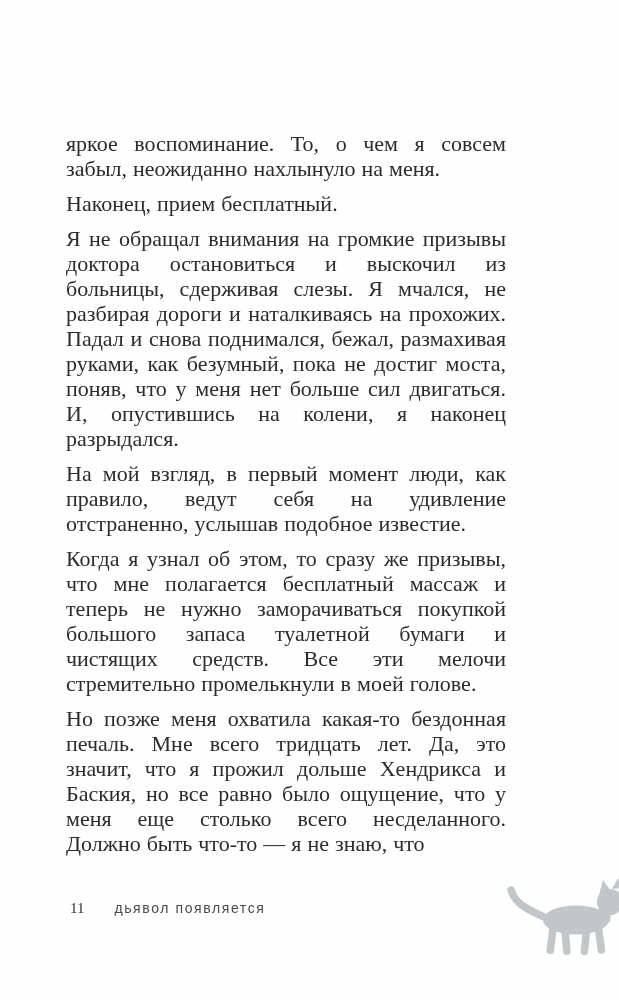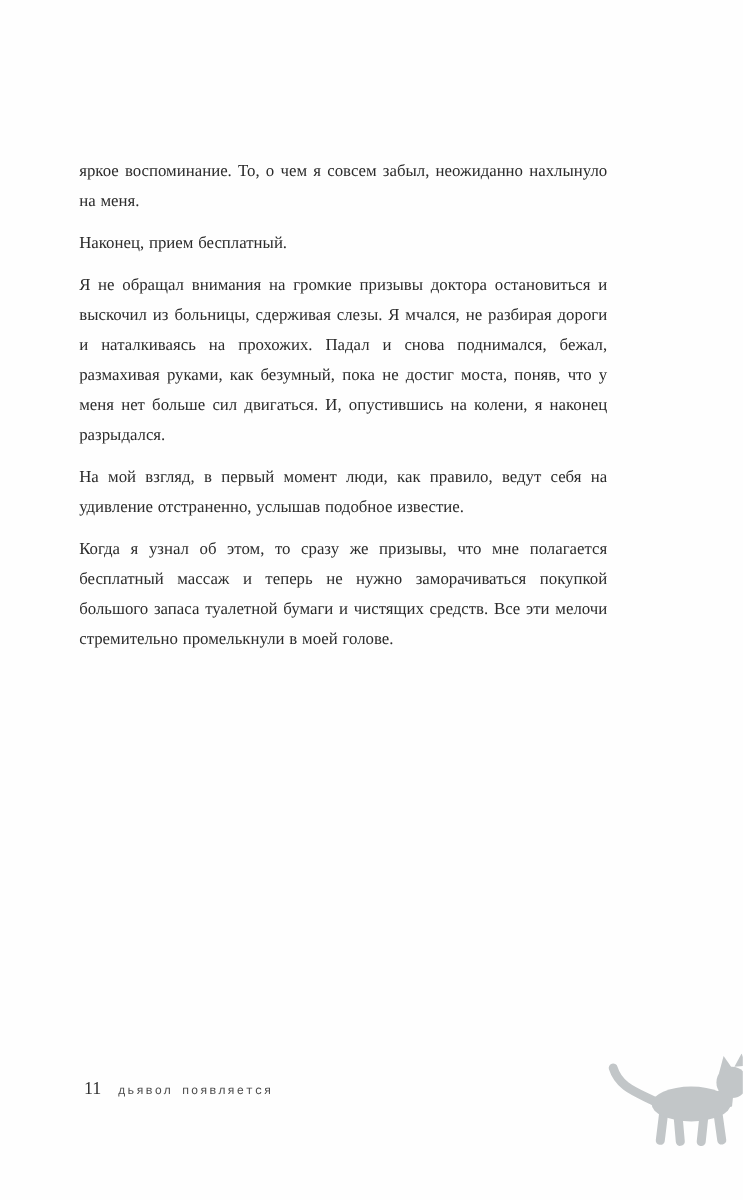"яркое воспоминание. То, о чем" .text-block { font-size: 14px -> 22px }
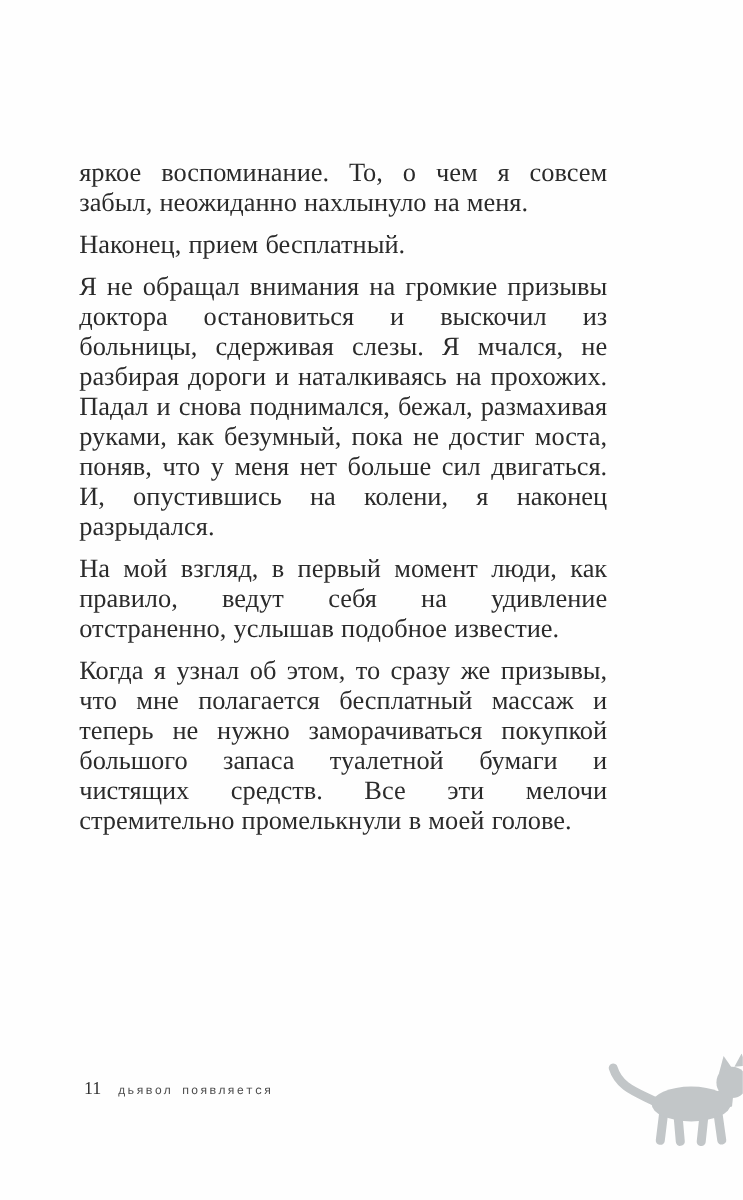"Но позже меня охватила какая-то" p { html: none -> <p>Но позже меня охватила какая-то бездонная печаль. Мне всего тридцать лет. Да, это значит, что я прожил дольше Хендрикса и Баския, но все равно было ощущение, что у меня еще столько всего несделанного. Должно быть что-то — я не знаю, что</p> }
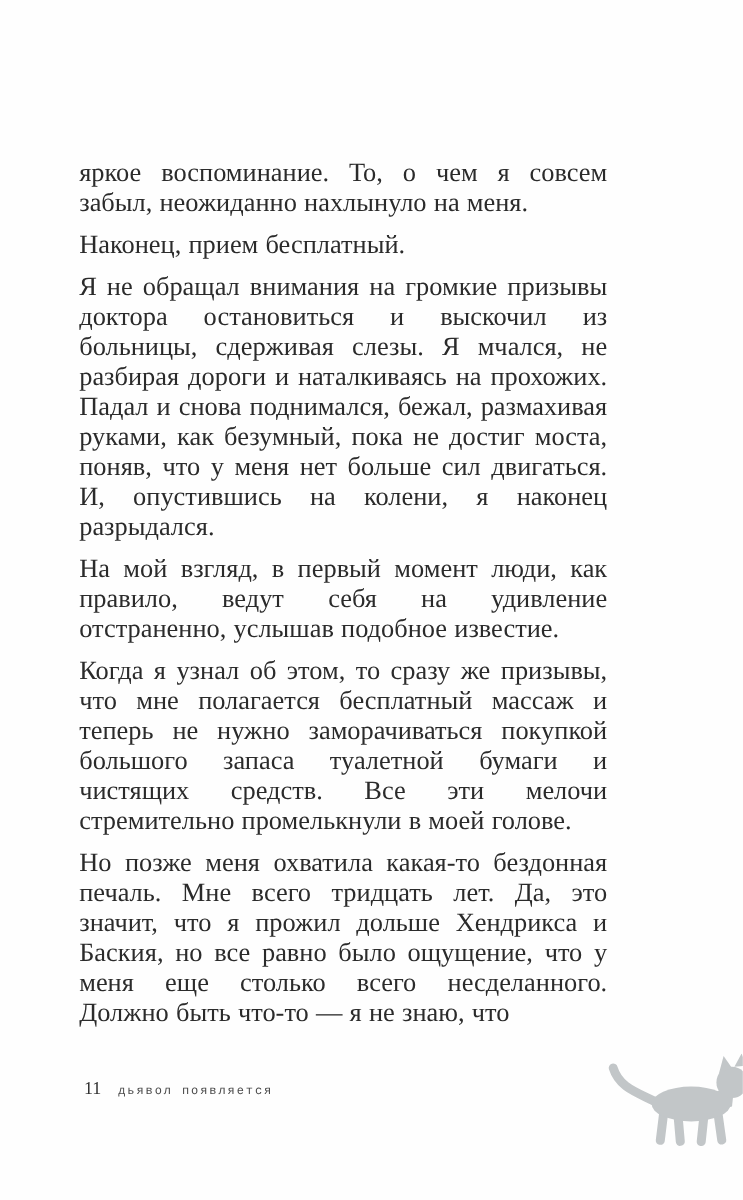"11" .page-footer { gap: 14px -> 30px }
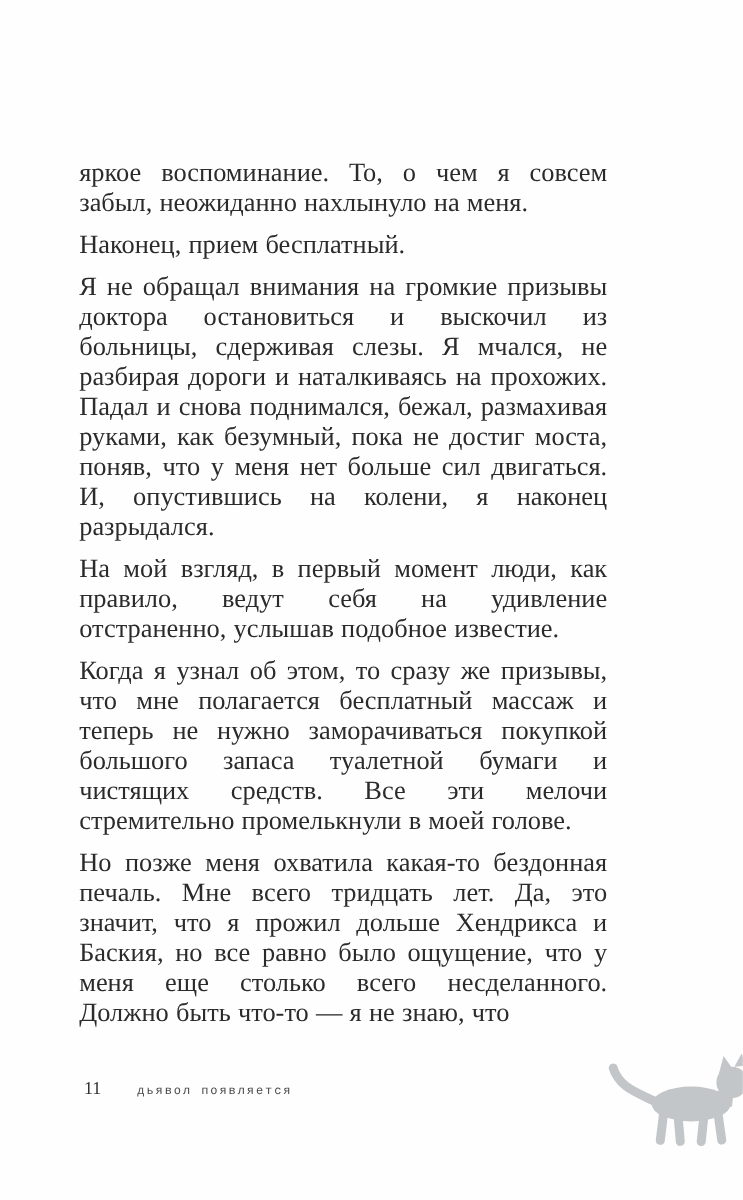"дьявол появляется" .running-title { font-family: Liberation Mono, monospace -> Liberation Sans, sans-serif; font-size: 10px -> 14px }
